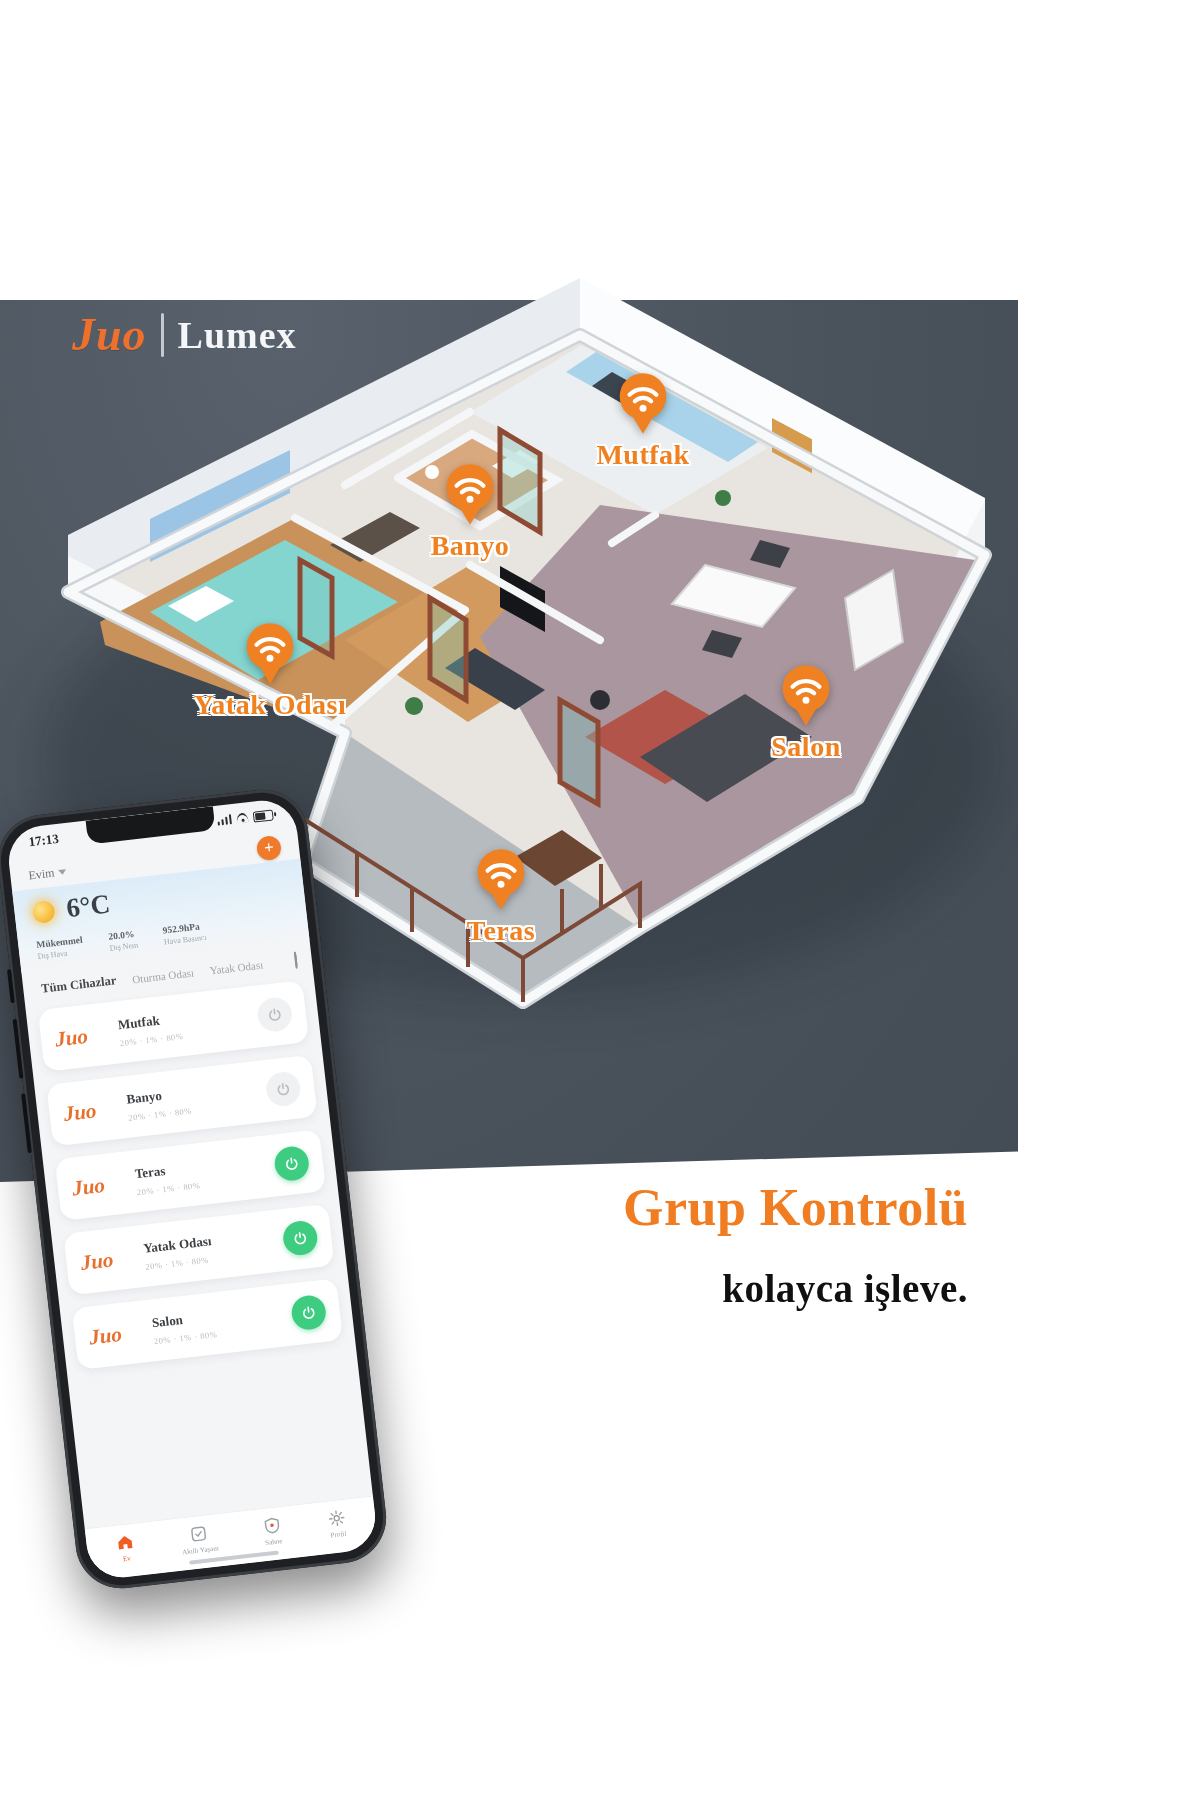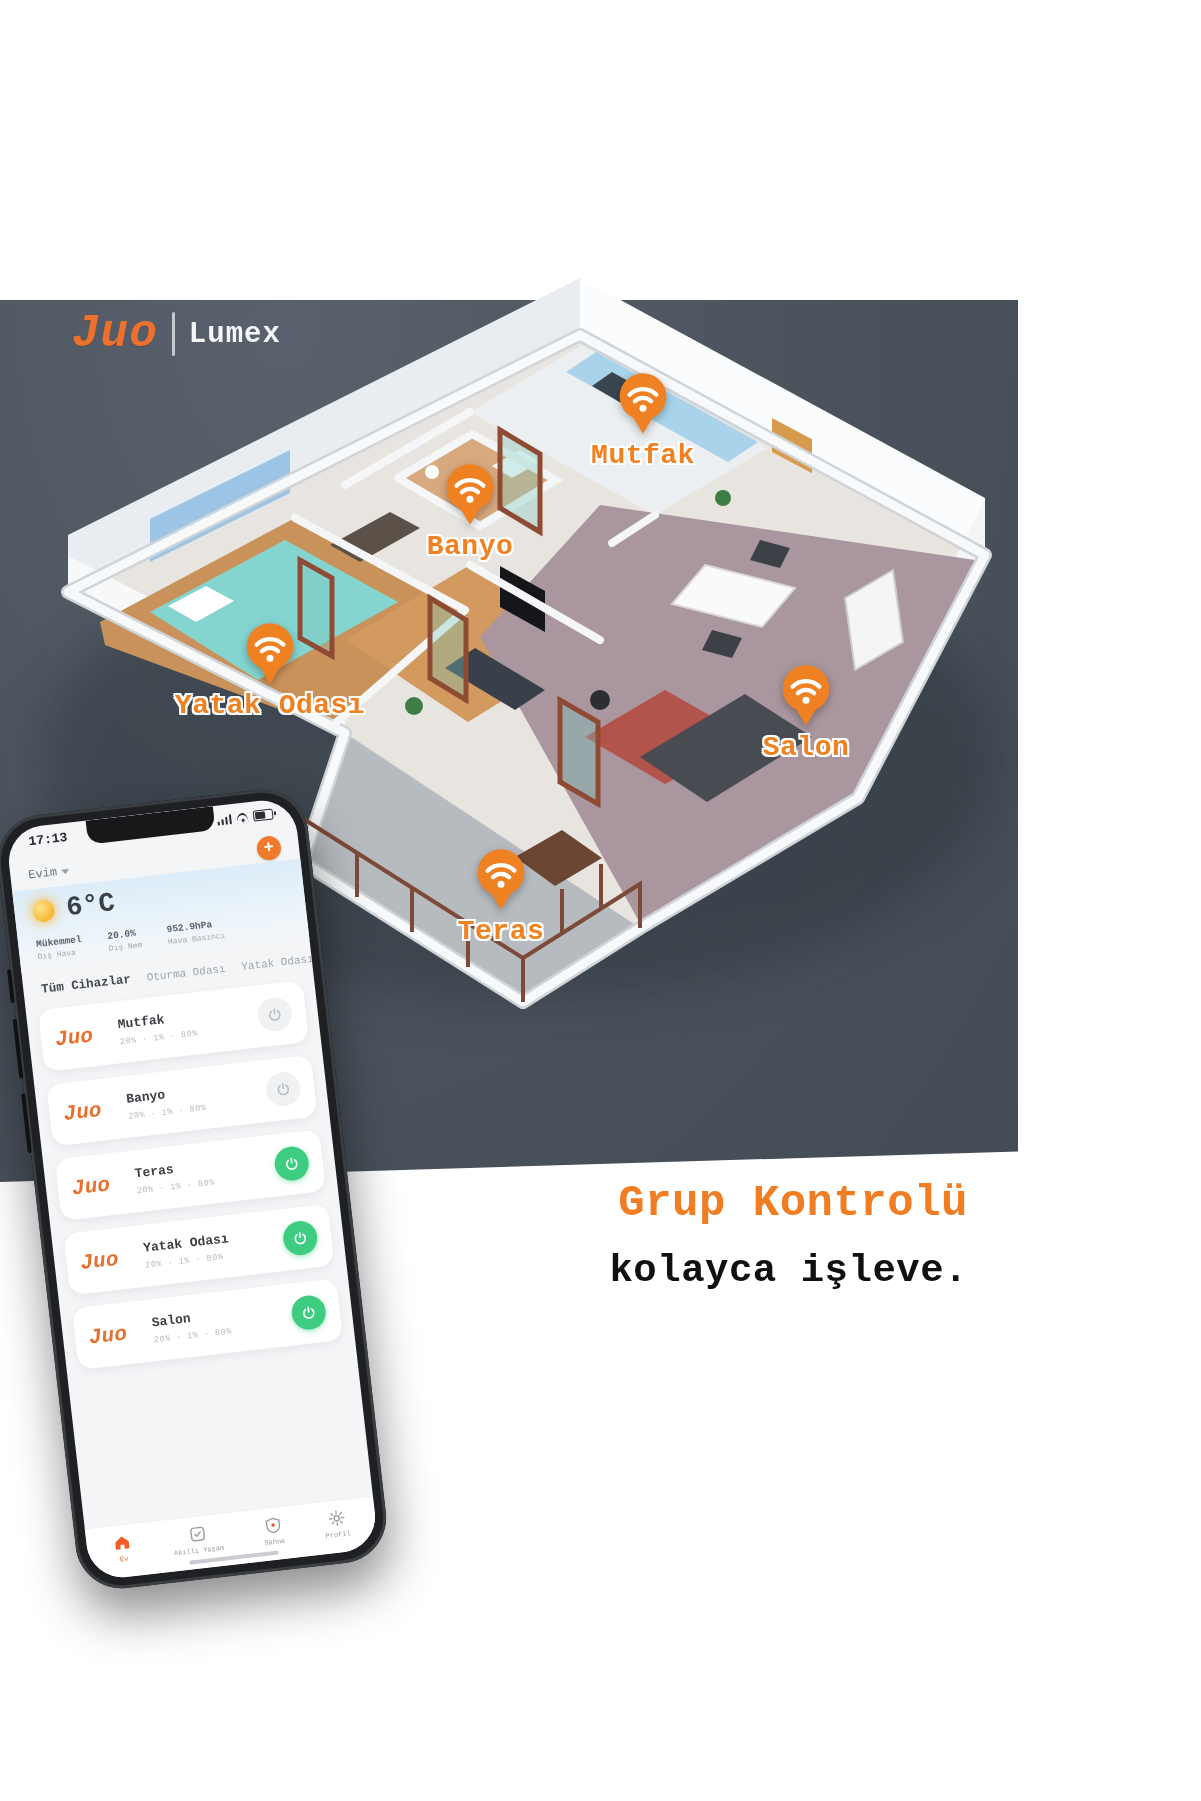"Juo" .stage { font-family: Liberation Mono, monospace -> Liberation Serif, serif }
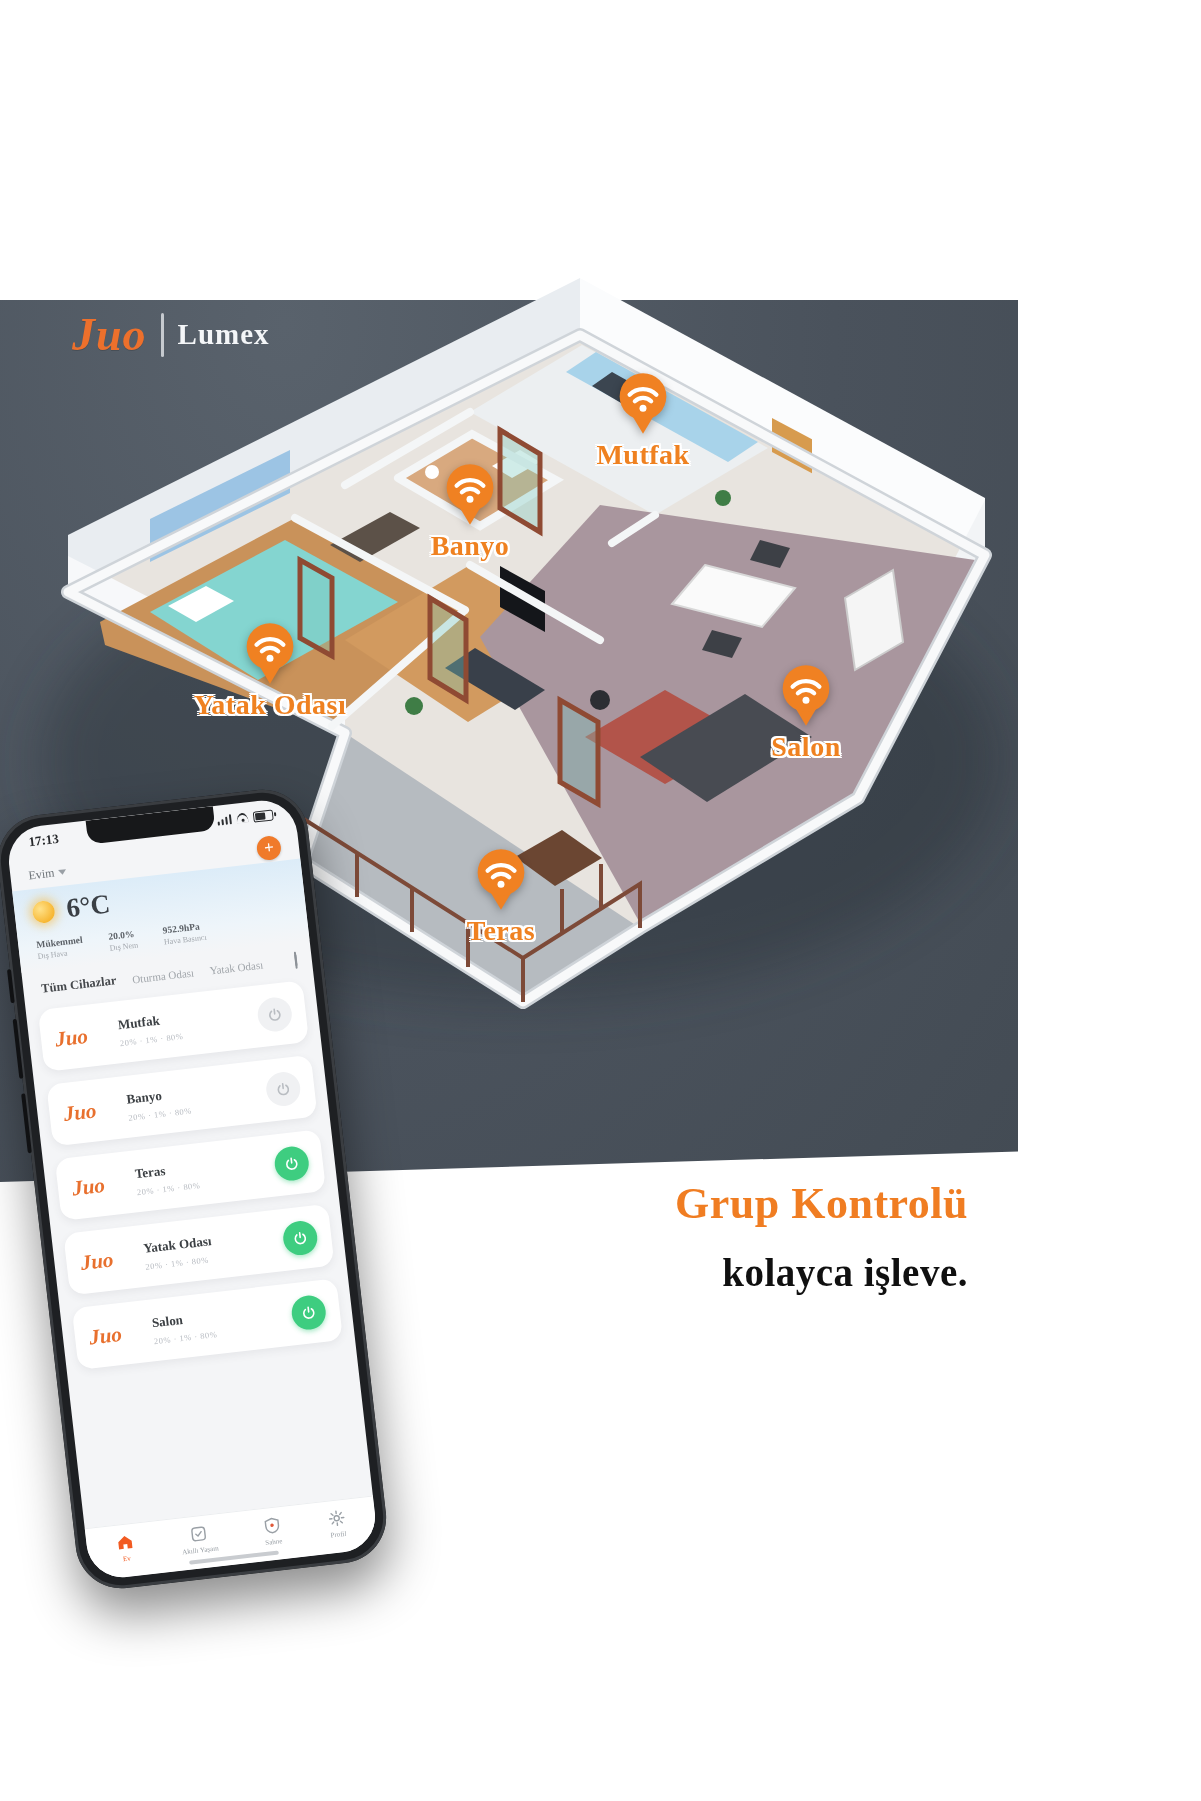"Lumex" .logo .product { font-size: 29px -> 38px }
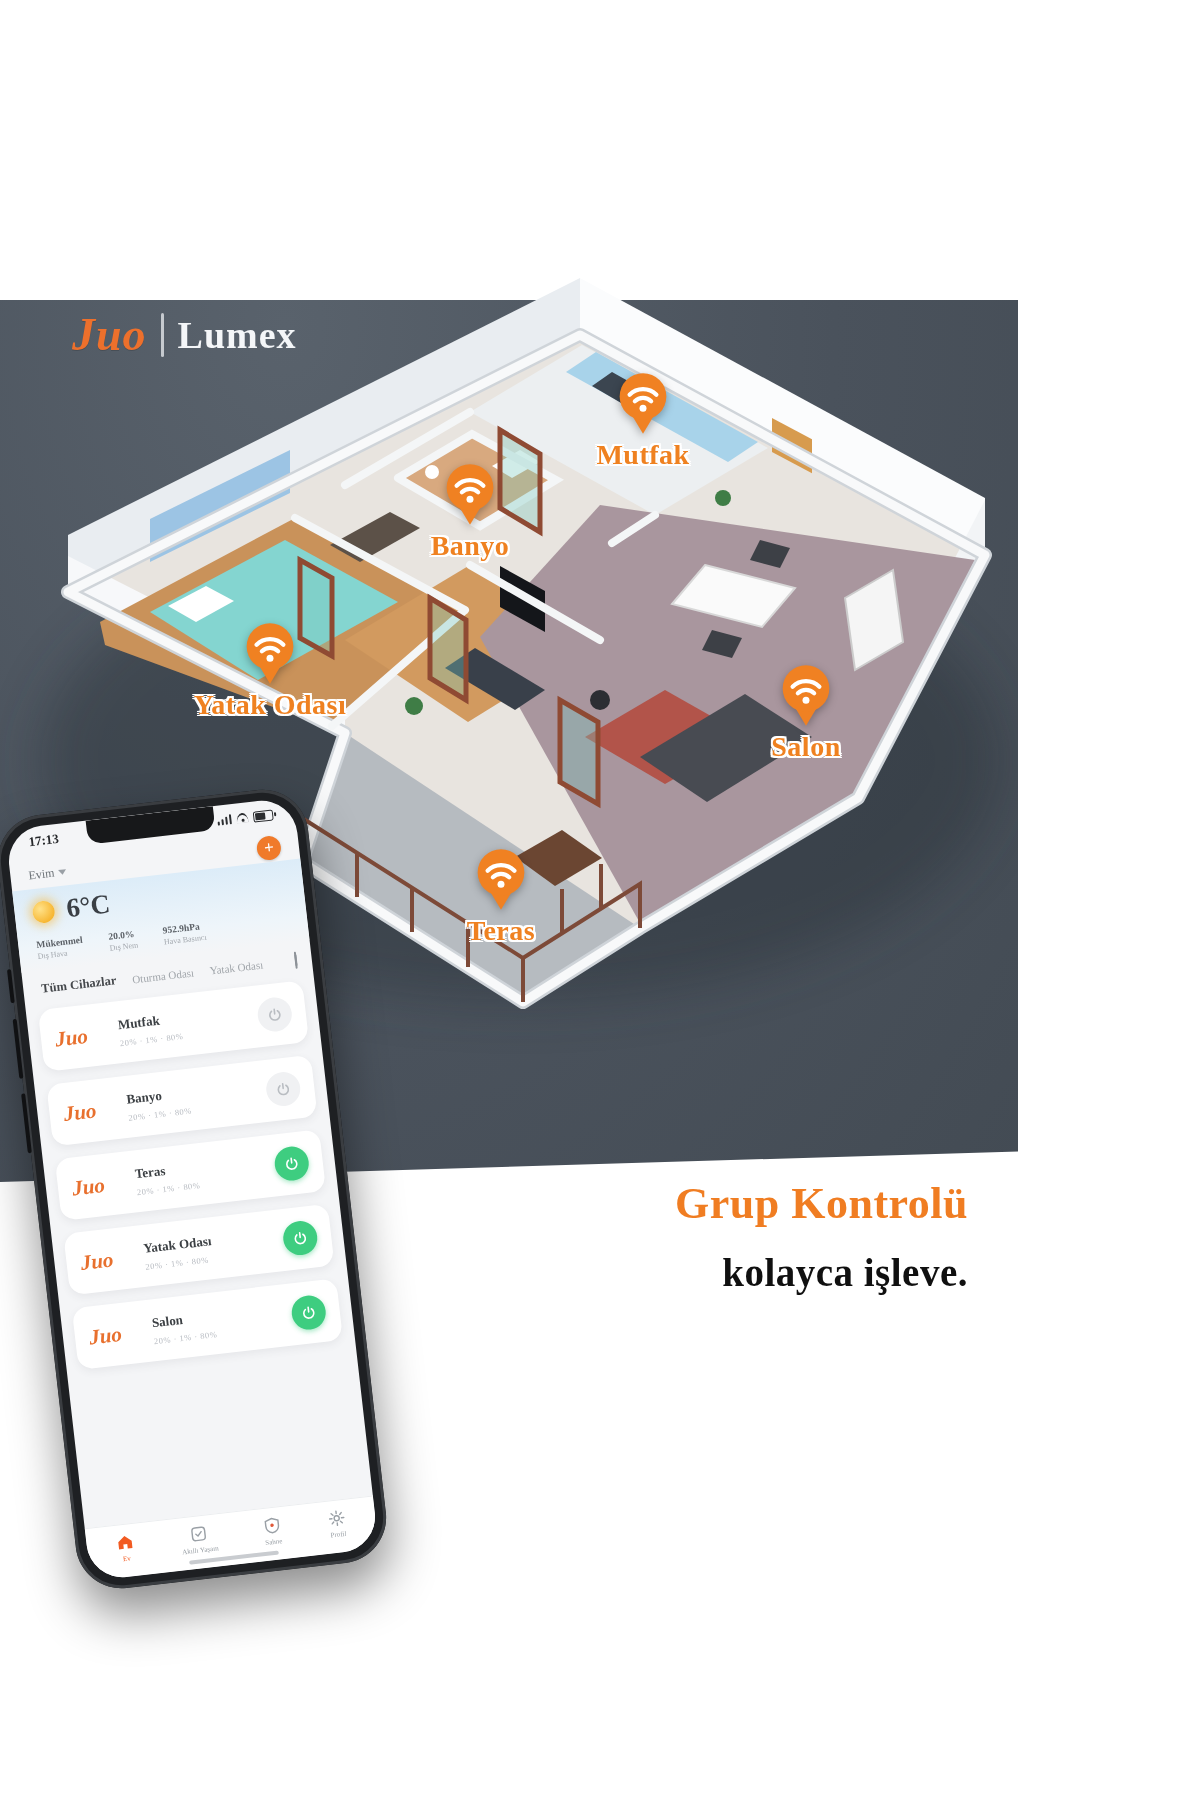"Grup Kontrolü" .promo-title { font-size: 44px -> 52px; margin-bottom: 12px -> 20px }
